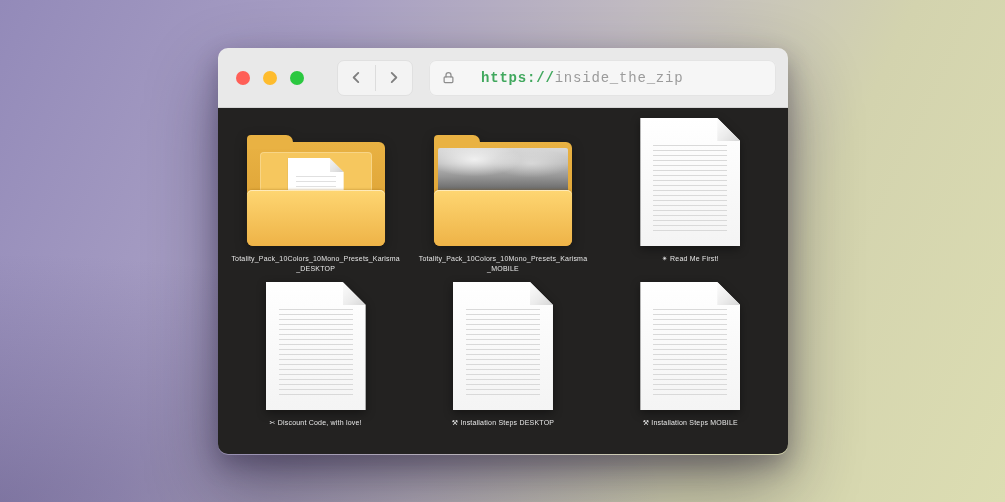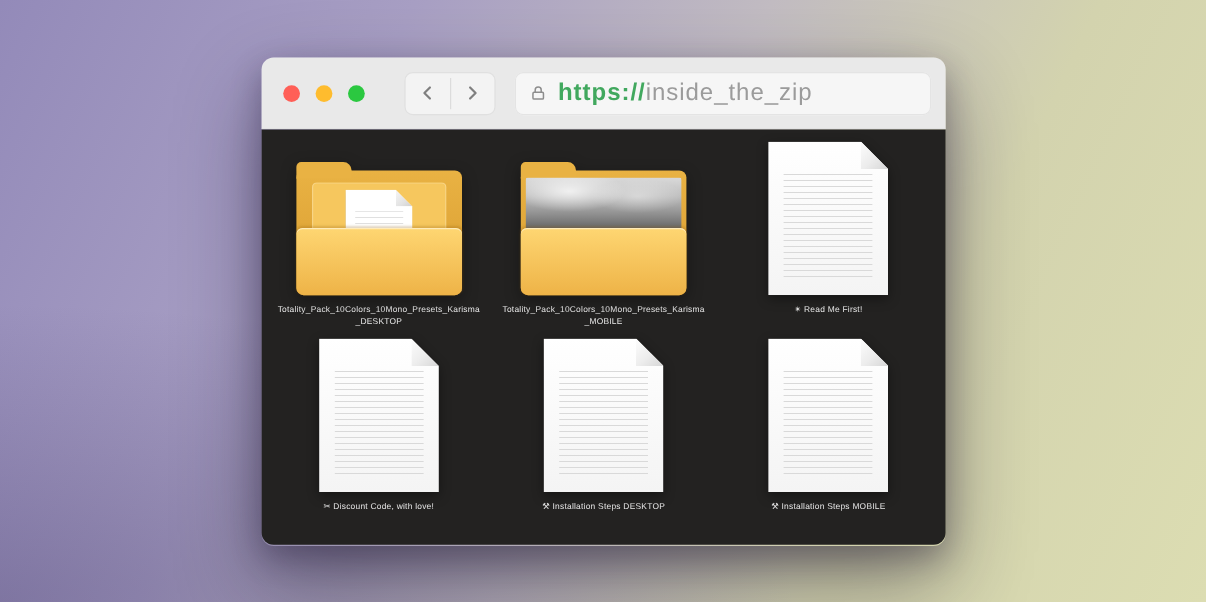"https://inside_the_zip" .url { font-family: Liberation Sans, sans-serif -> Liberation Mono, monospace; font-size: 20px -> 14px; margin-left: none -> 16px }
